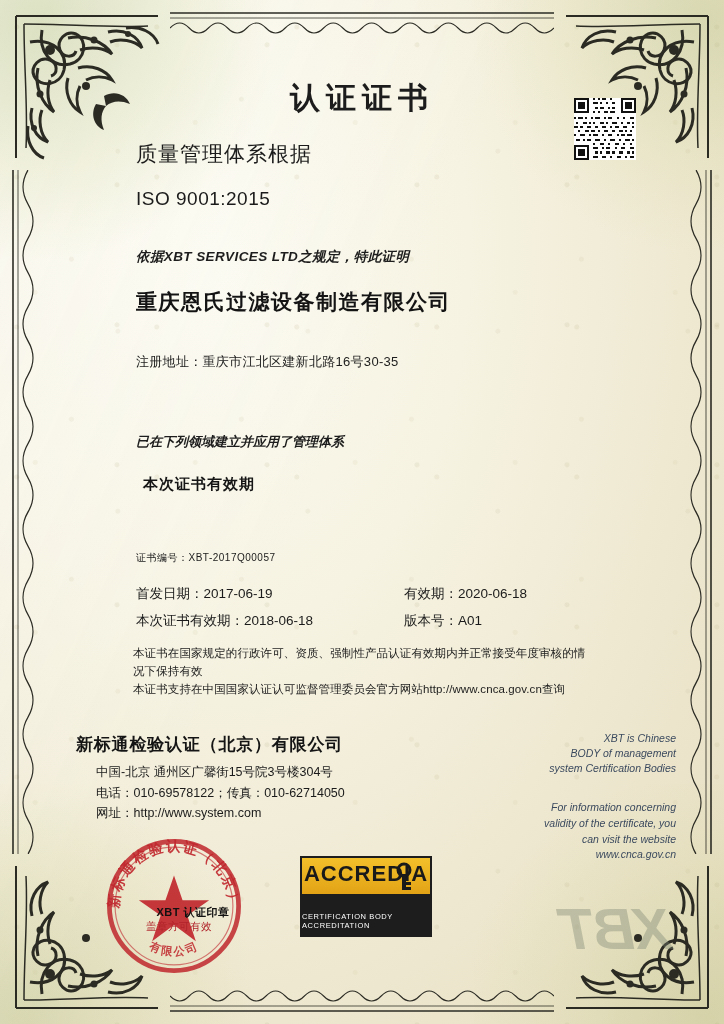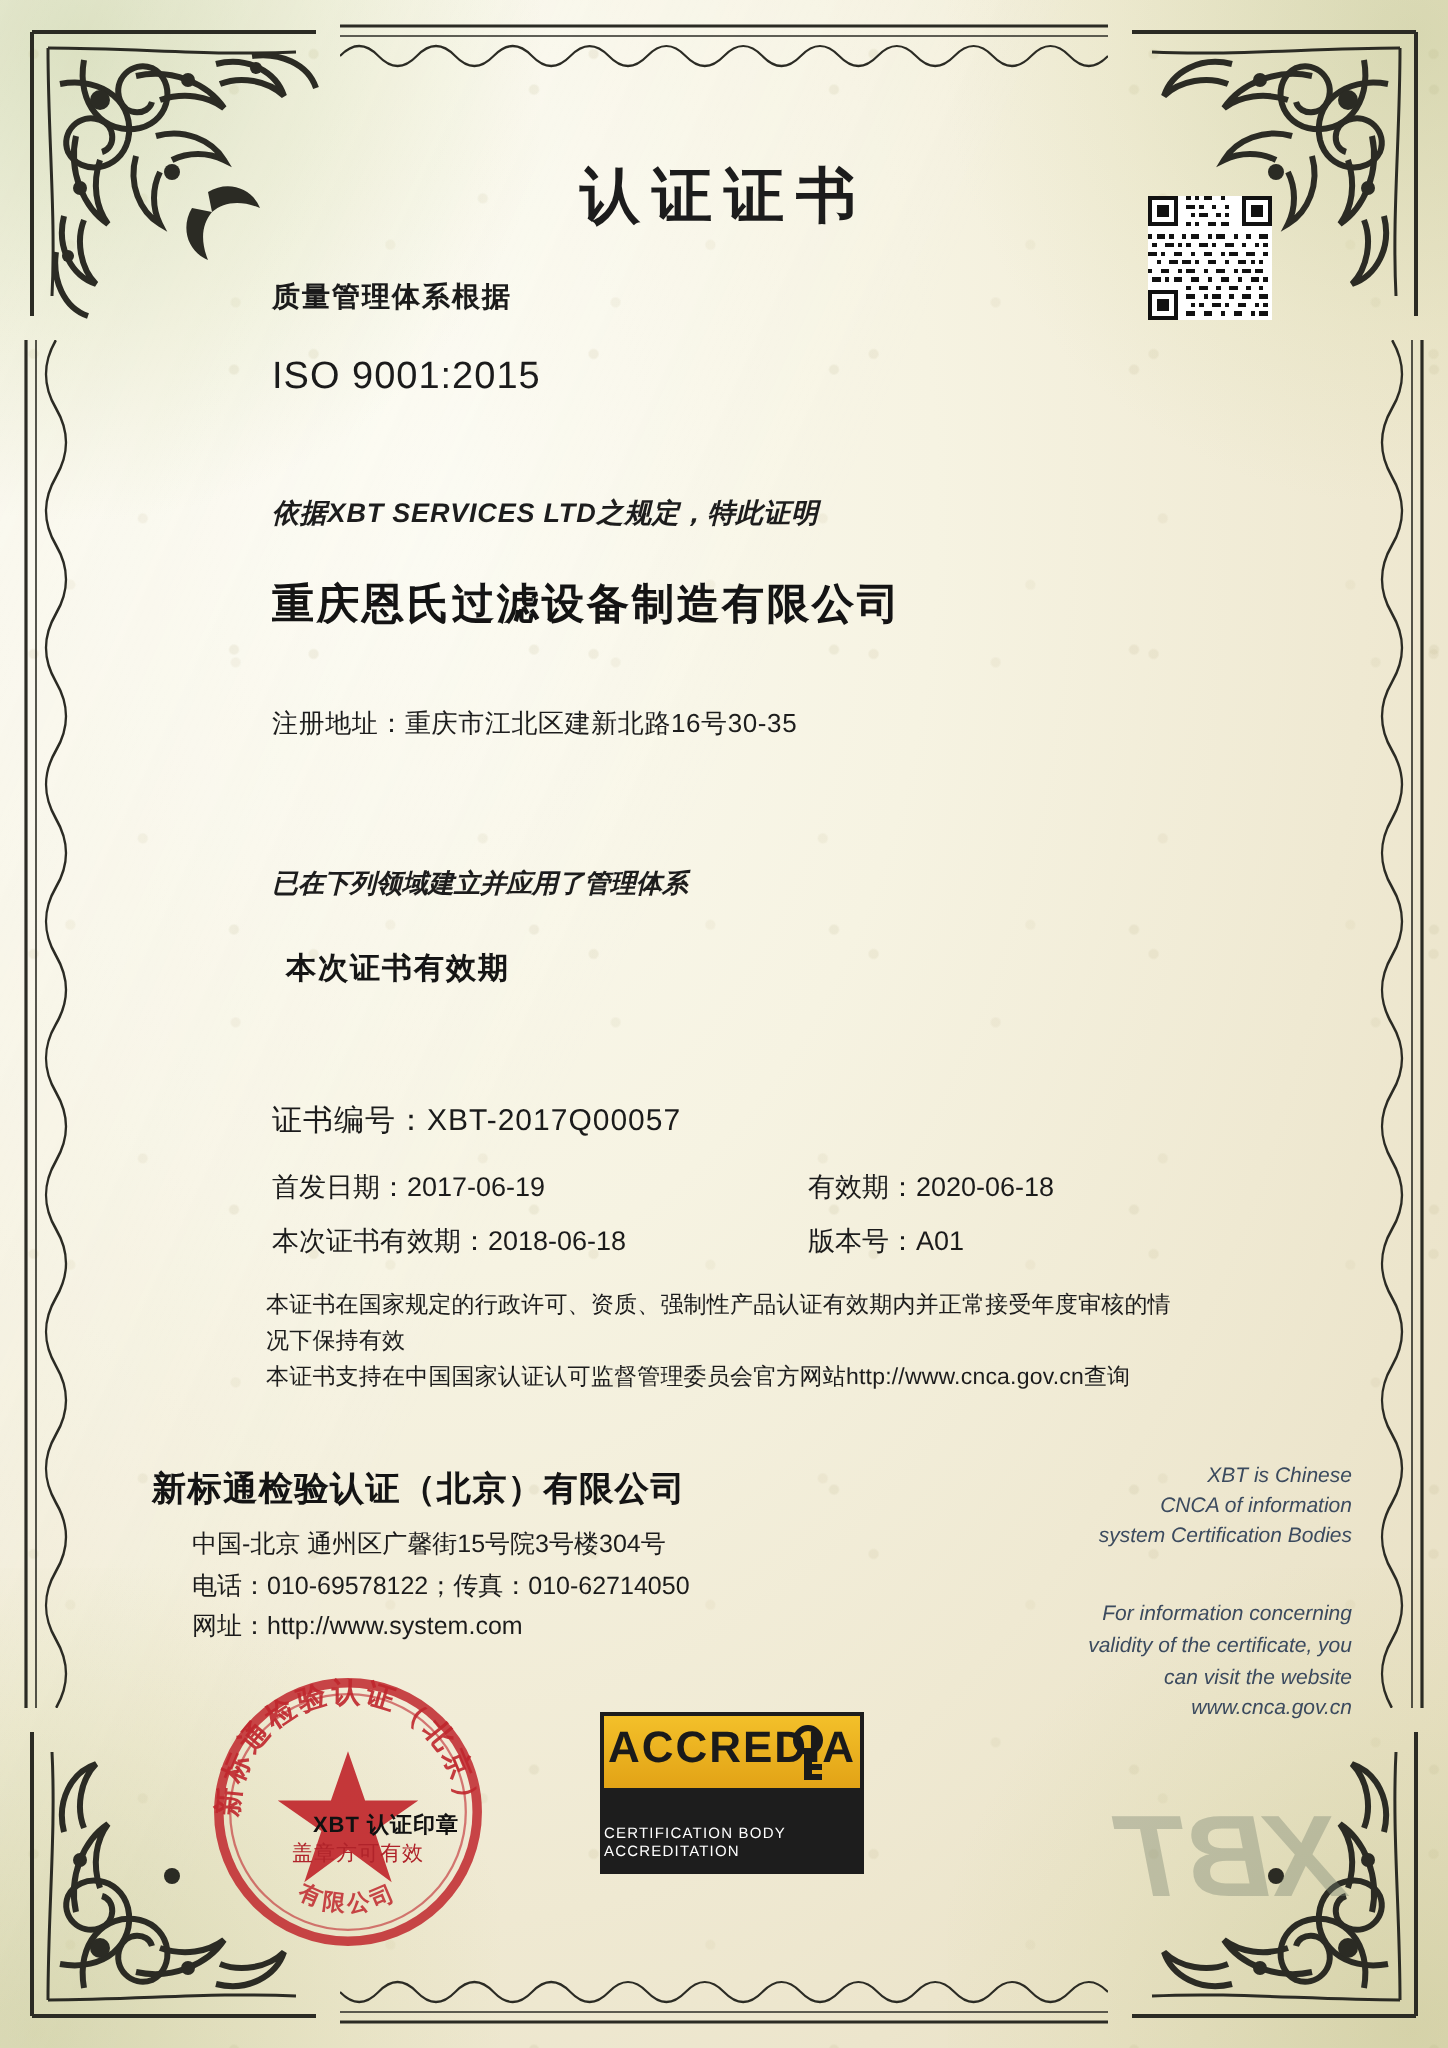"质量管理体系根据" .std-line1 { font-size: 14px -> 21px; font-weight: bold -> normal }
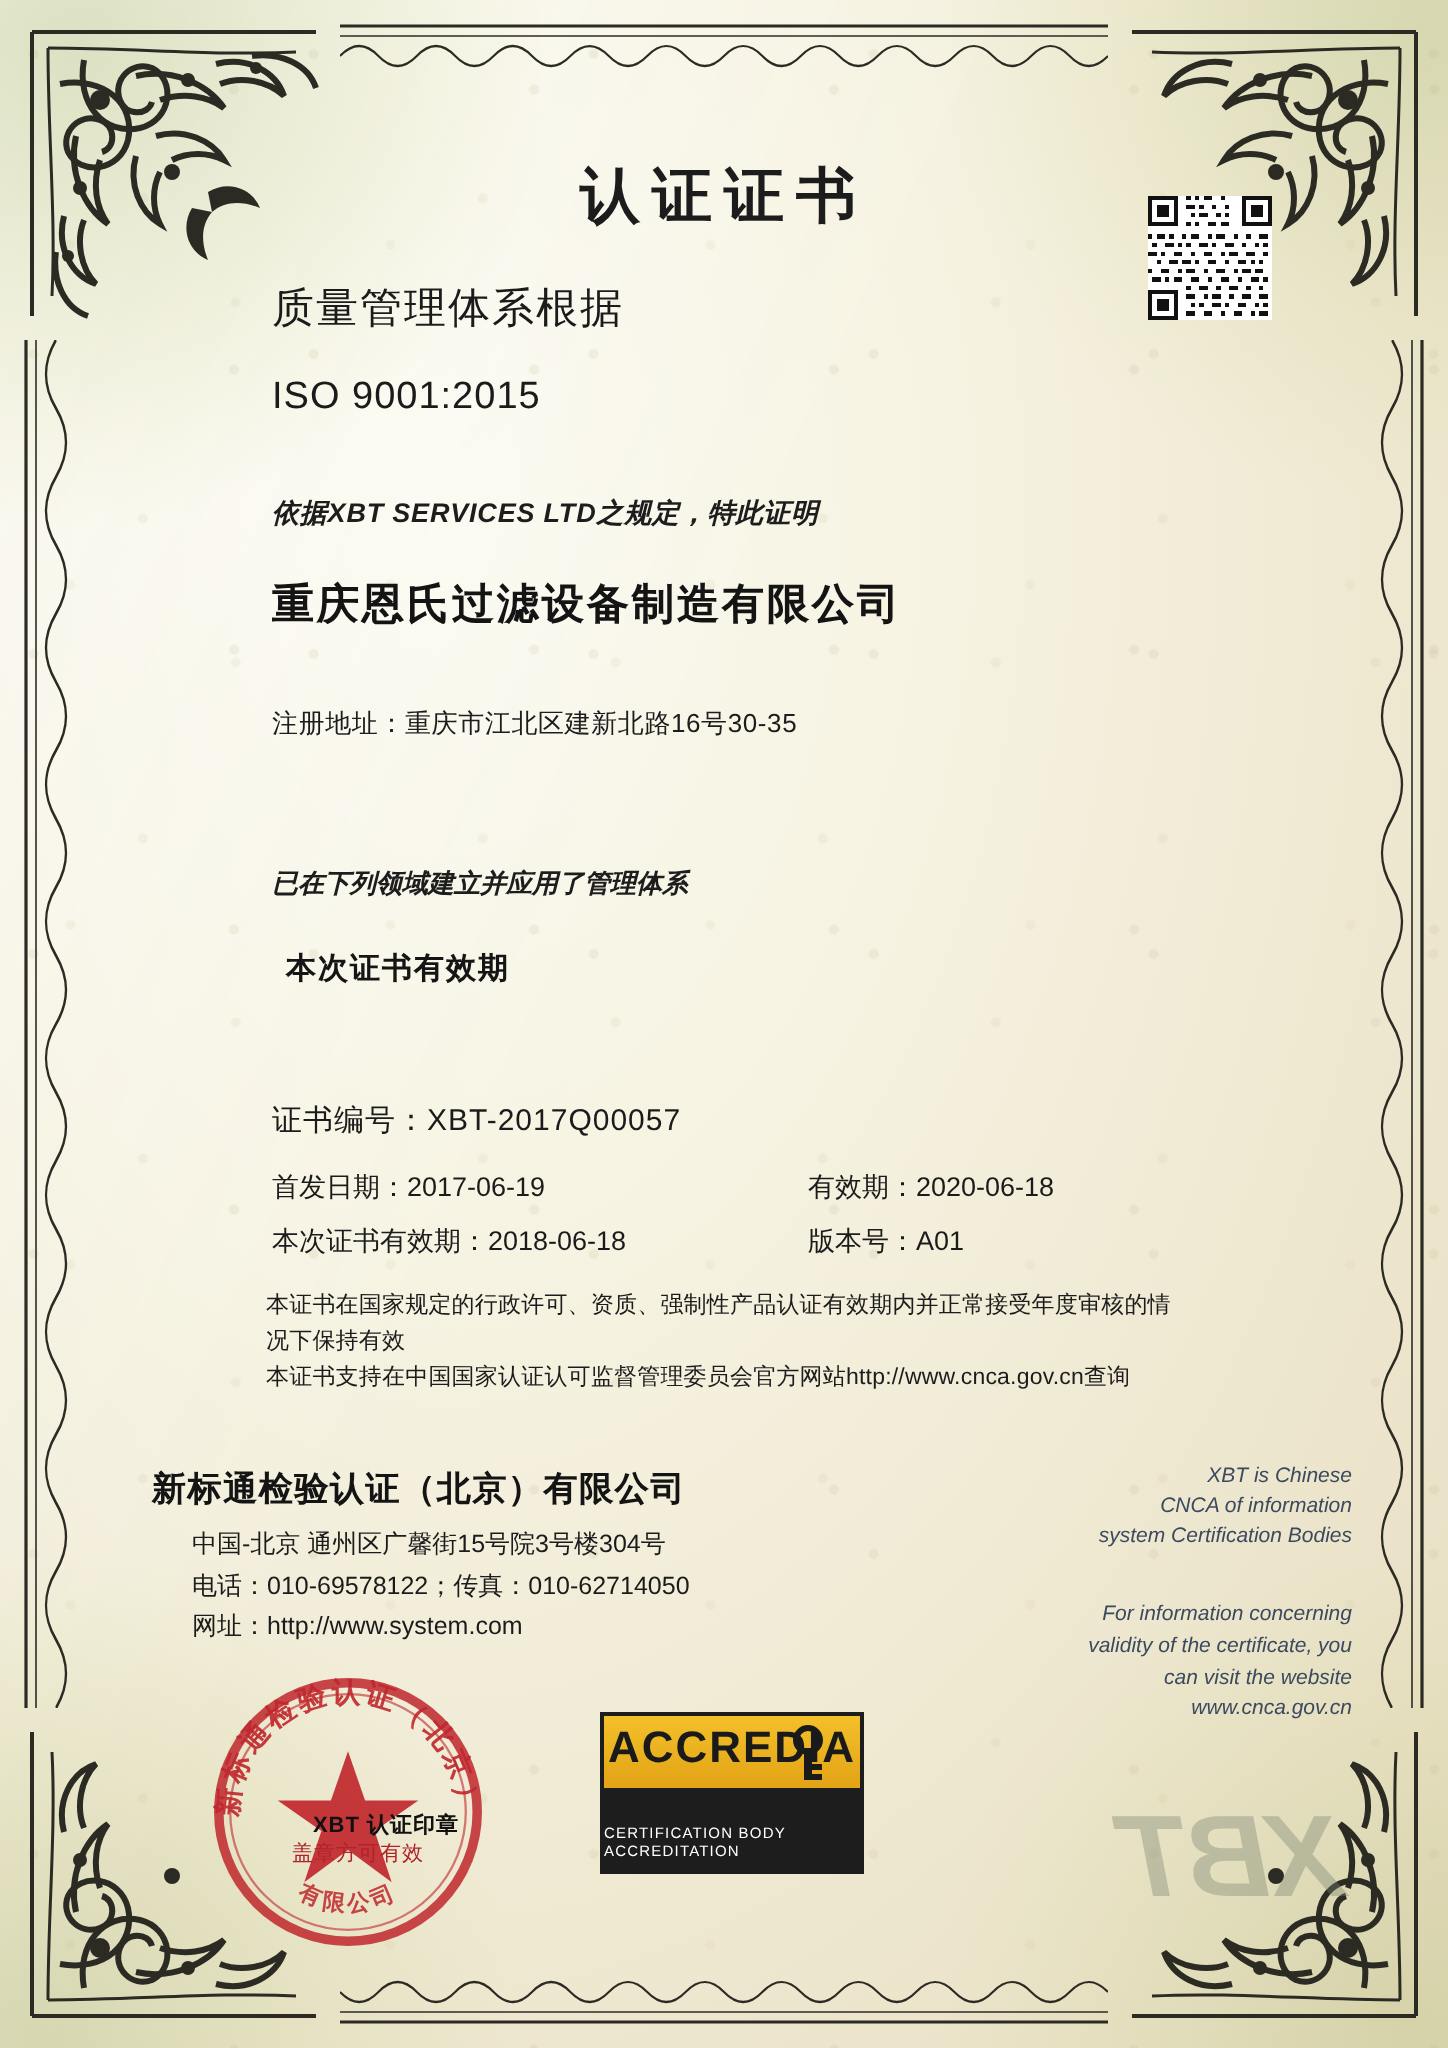"证书编号：XBT-2017Q00057" .cert-no { font-size: 15px -> 10px }
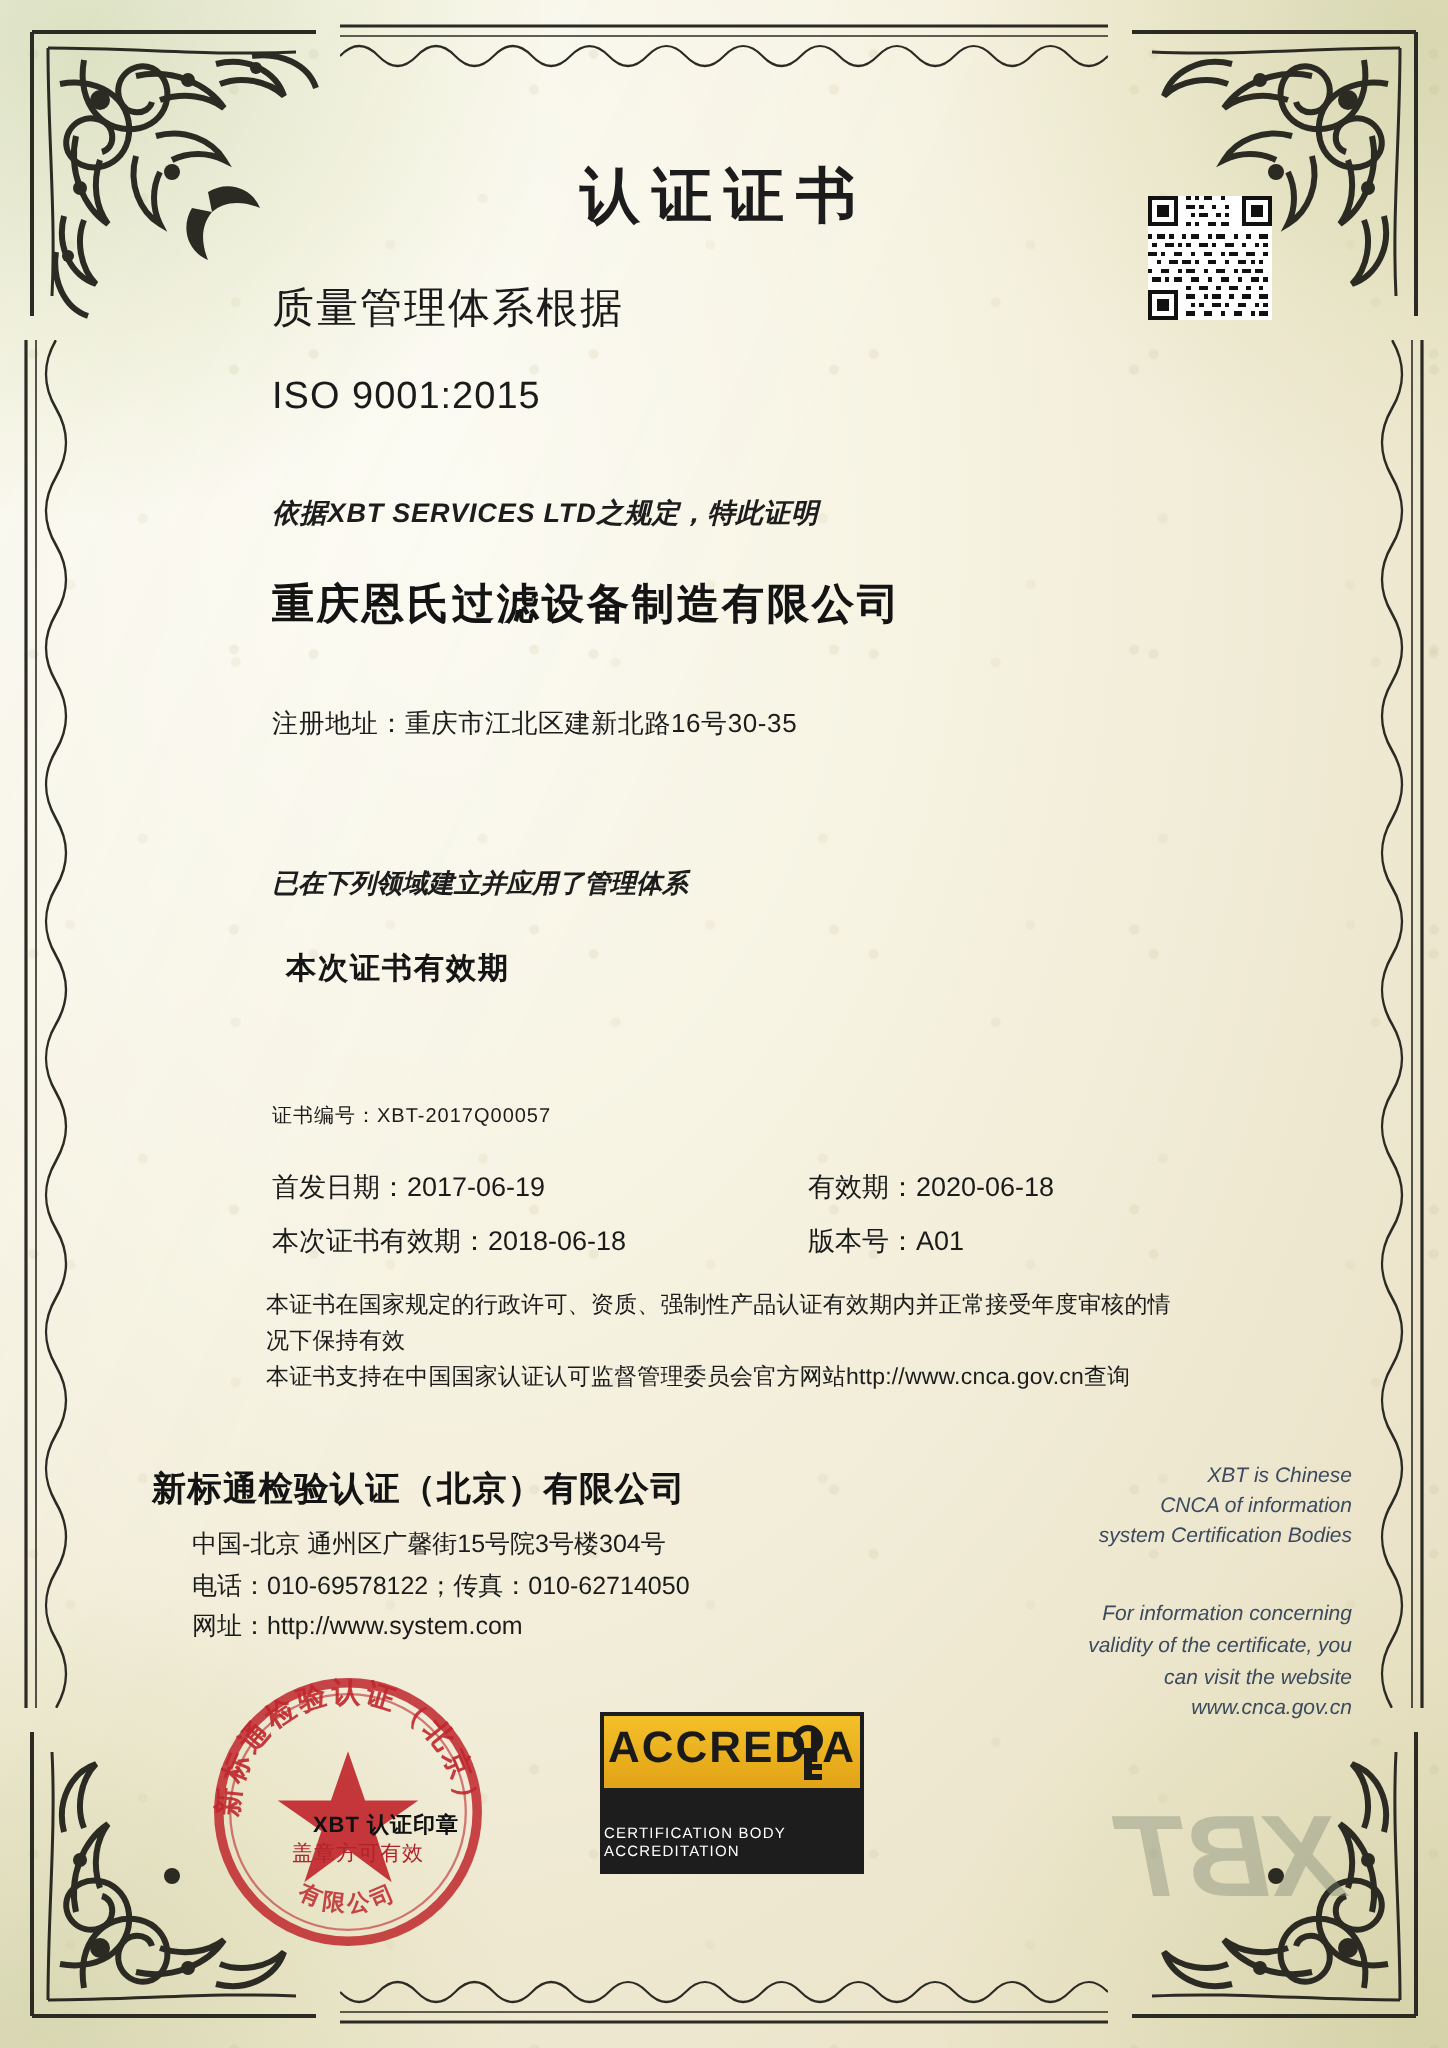"XBT is Chinese" div.right-note { text: CNCA of information -> BODY of management }
